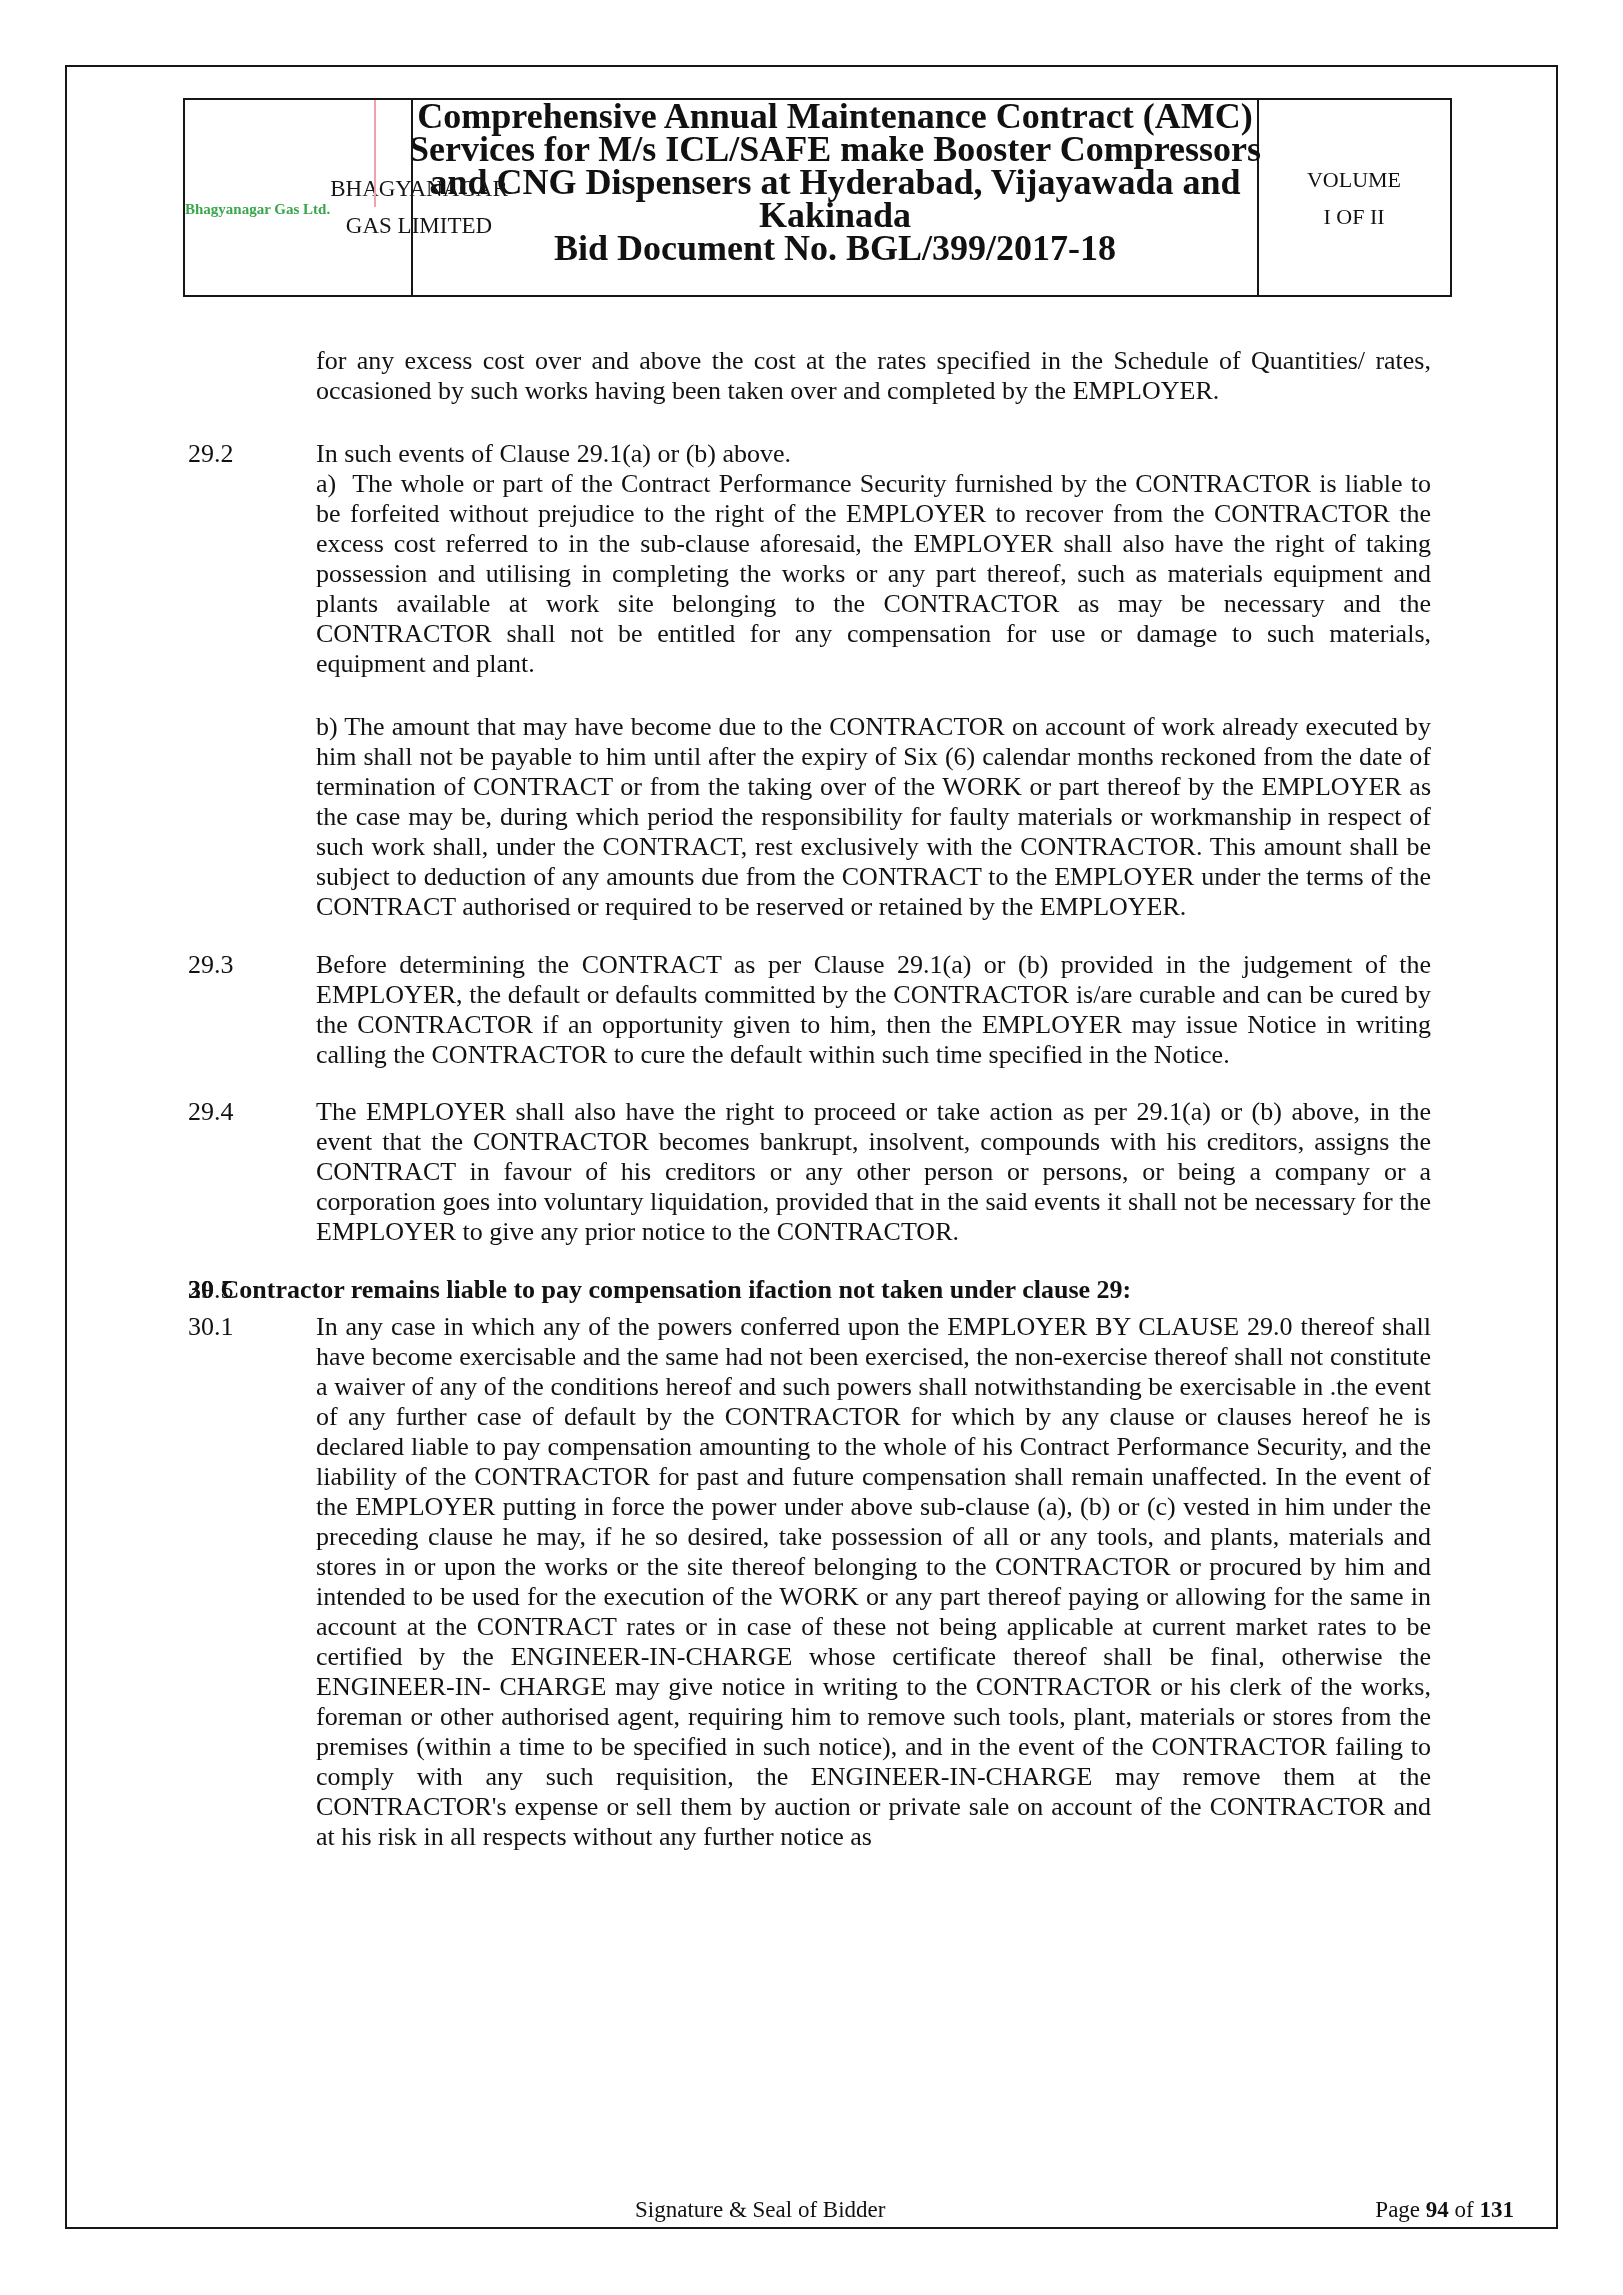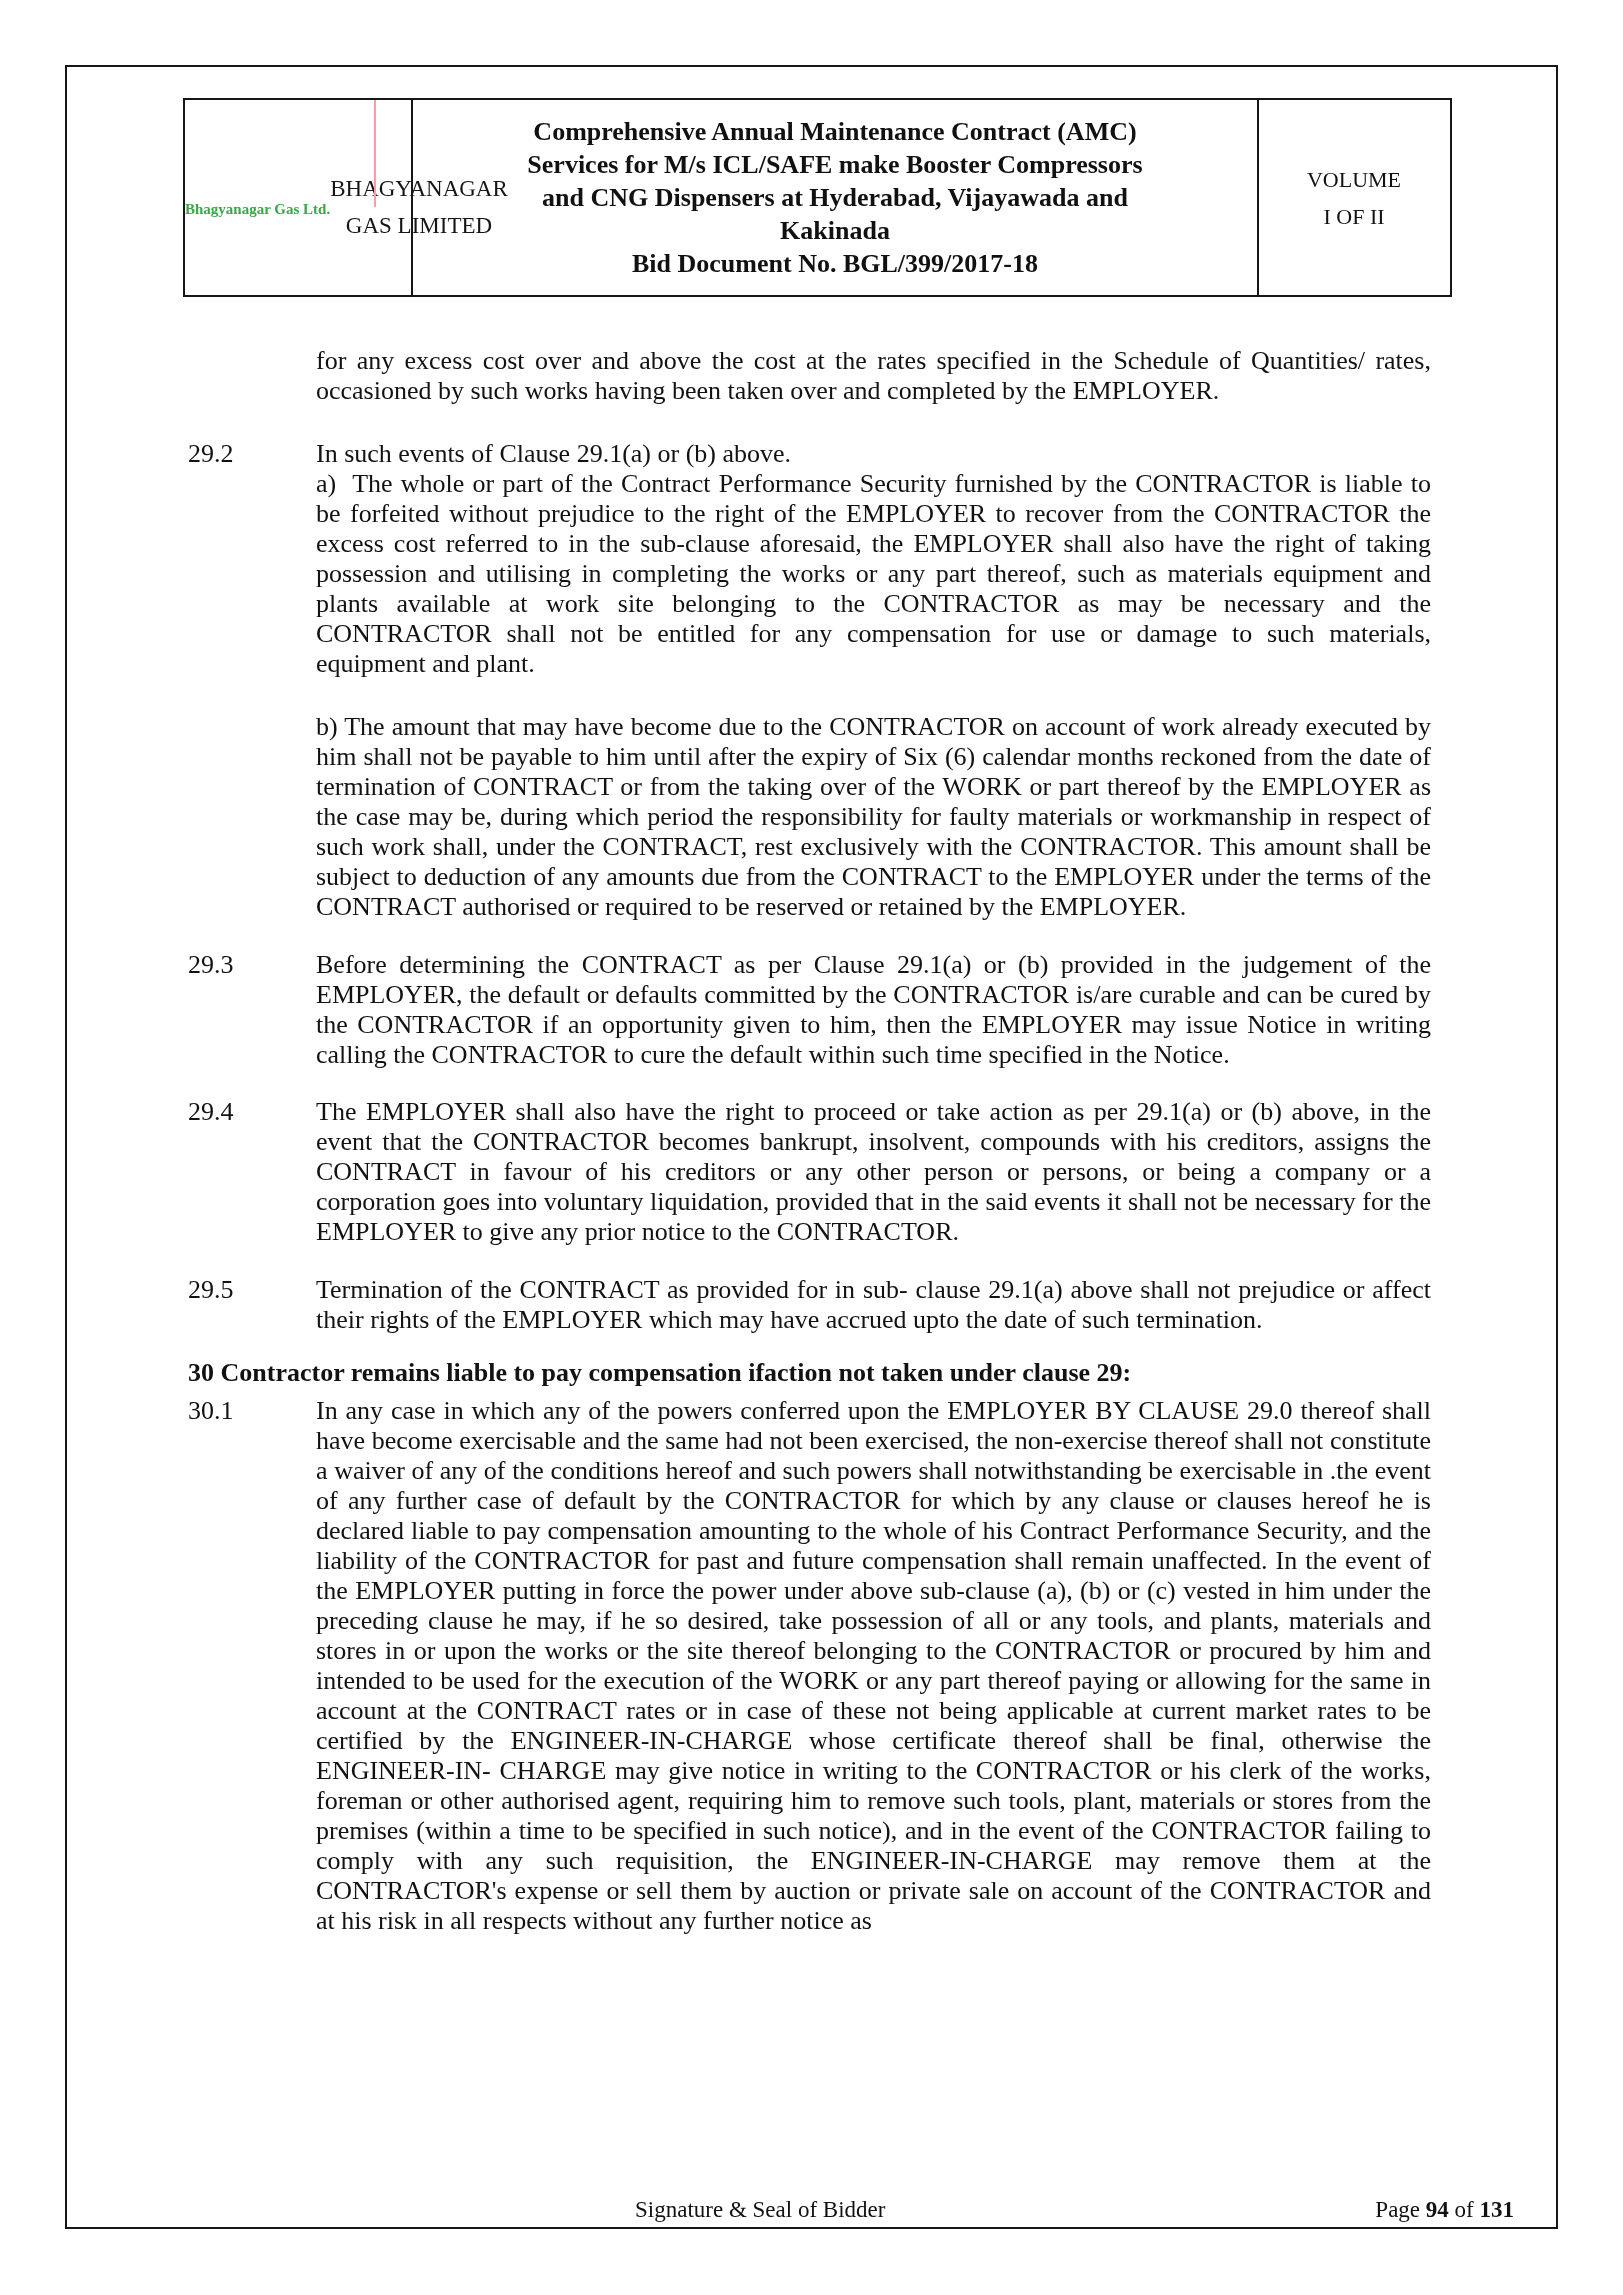"Comprehensive Annual Maintenance" .title-cell { font-size: 26px -> 36px; justify-content: center -> none }
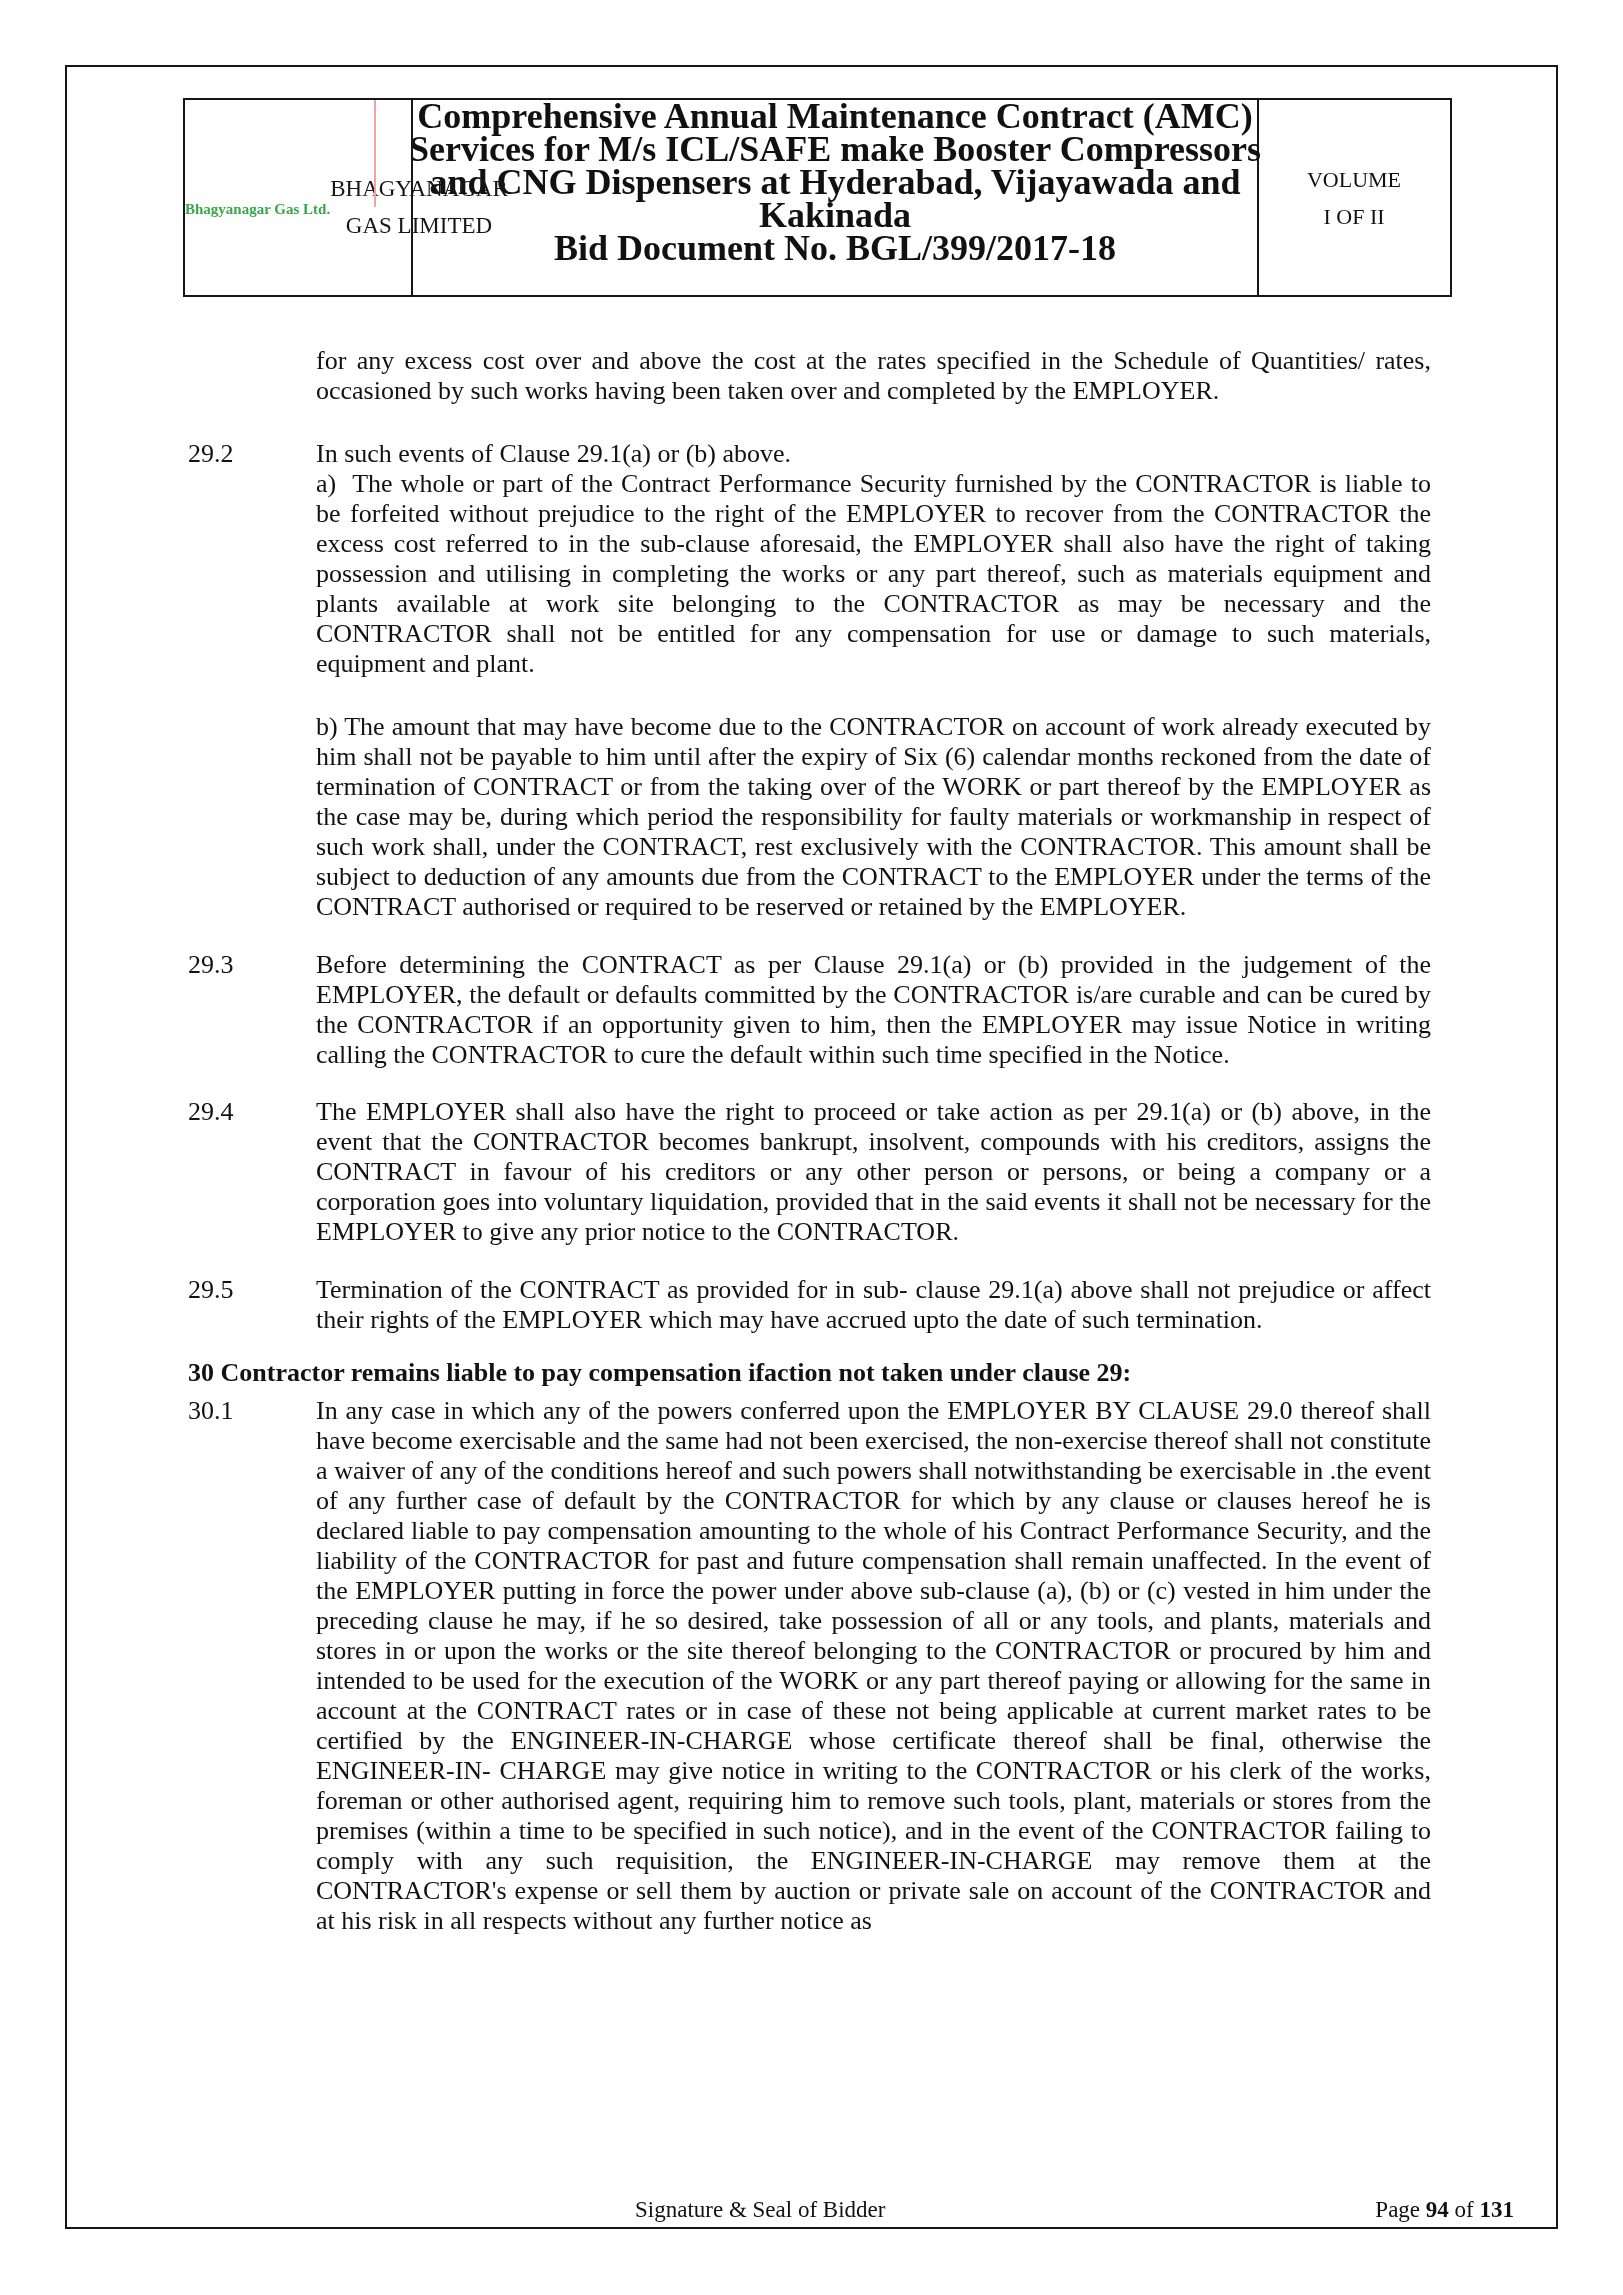"Termination of the CONTRACT as" span { html: <span>Termination of the CONTRACT as provided for in sub- clause 29.1(a) above shall not prejudice or affect their rights of the EMPLOYER which may have accrued upto the date of such termination.</span> -> none }
